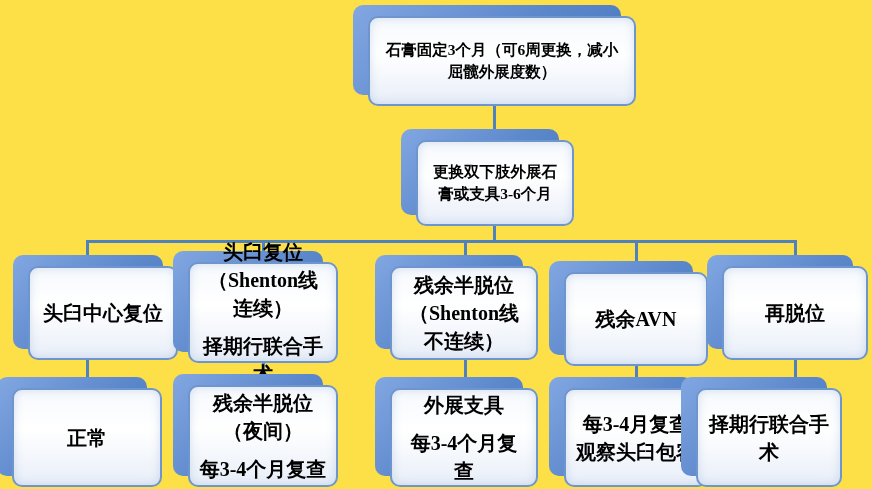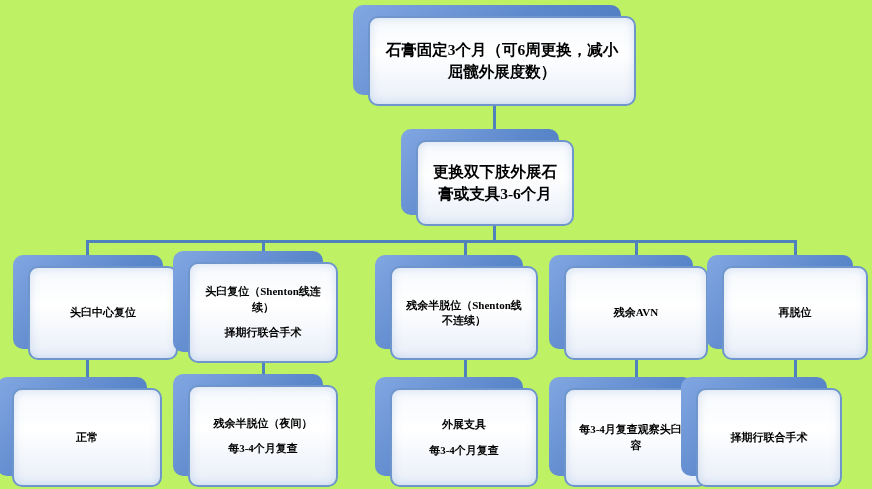"石膏固定3个月（可6周更换，减小屈髋外展度数）" .canvas { background: #bef264 -> #fde047 }
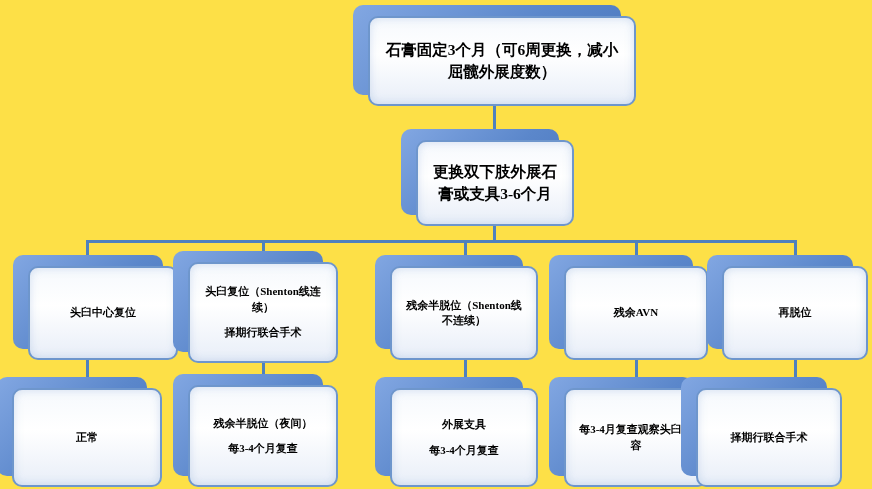"头臼复位（Shenton线连续）" .label { font-size: 11px -> 20px }
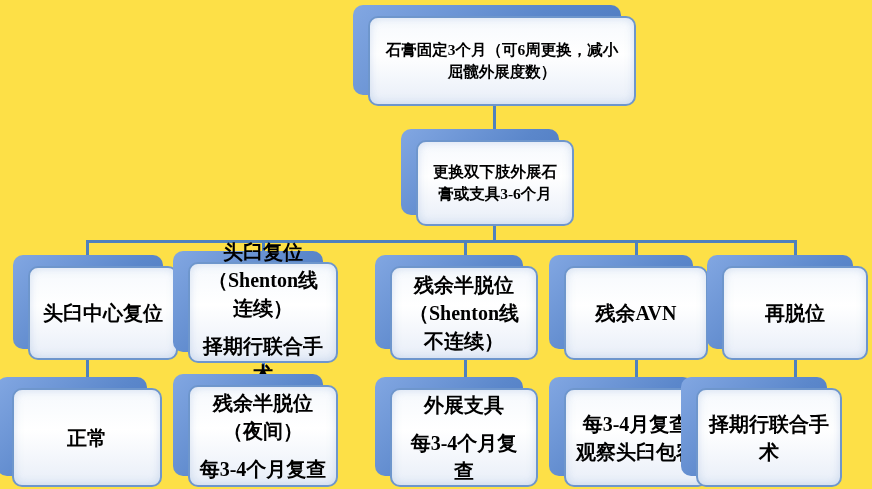"残余AVN" div.node { top: 266px -> 272px }
